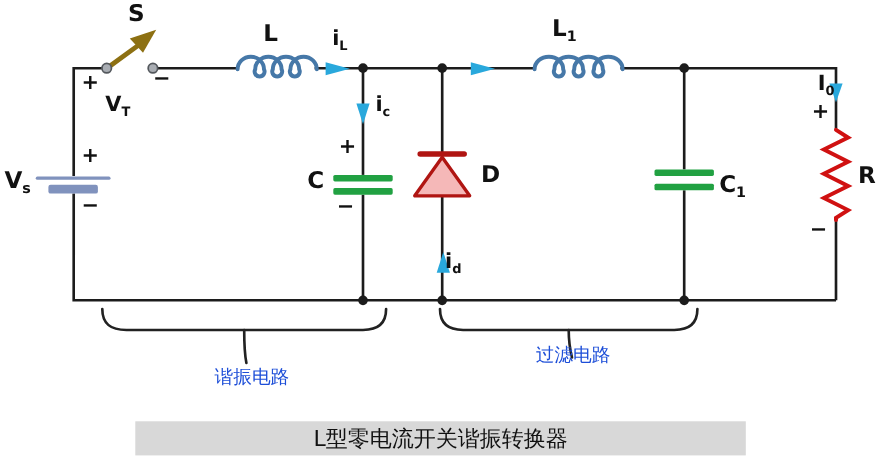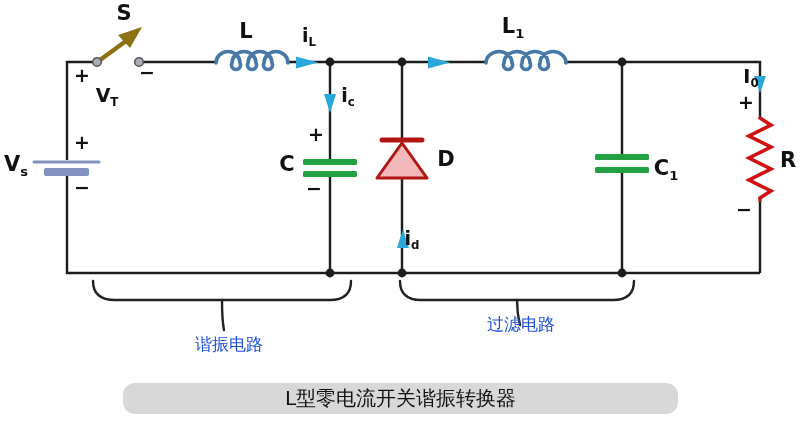"L型零电流开关谐振转换器" .titlebar { border-radius: 12px -> 0 }
